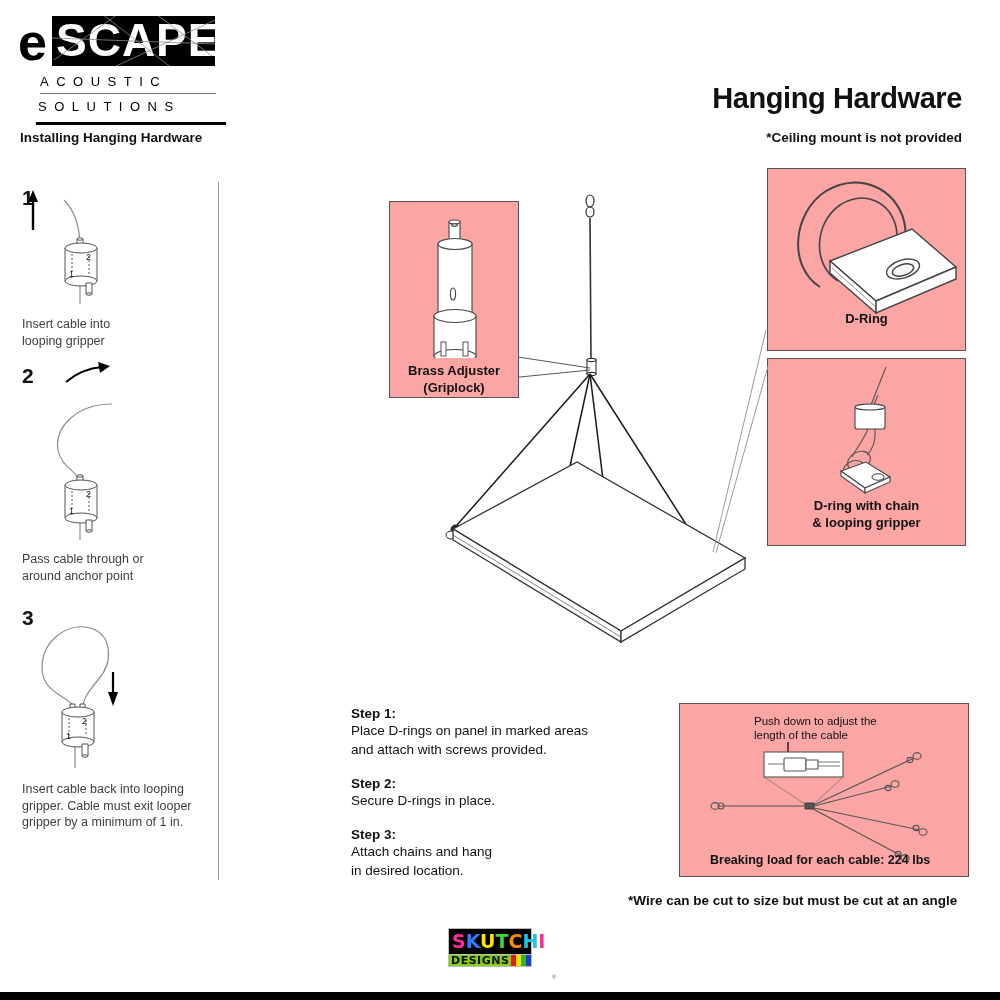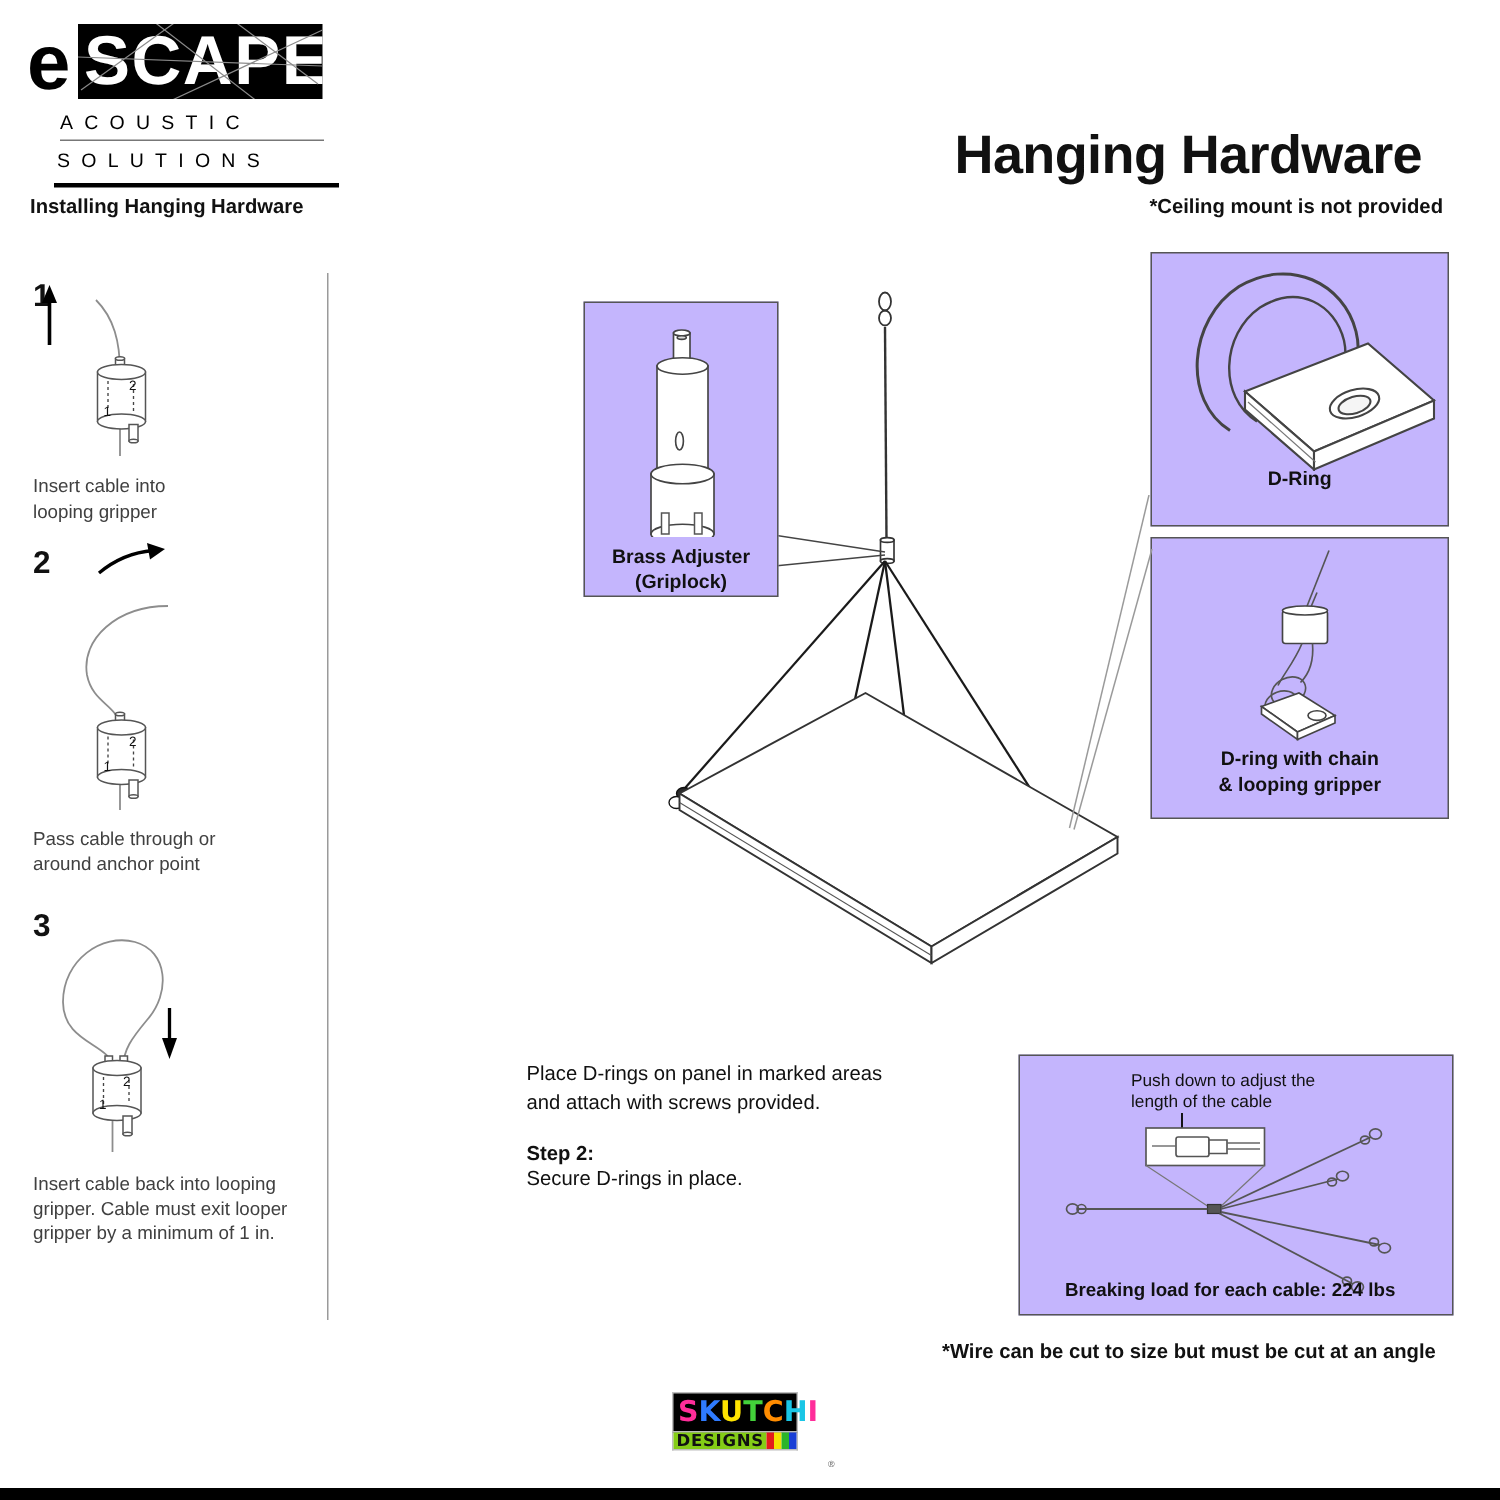"Hanging Hardware" #main-title { font-size: 36px -> 29px; right: 52px -> 38px }
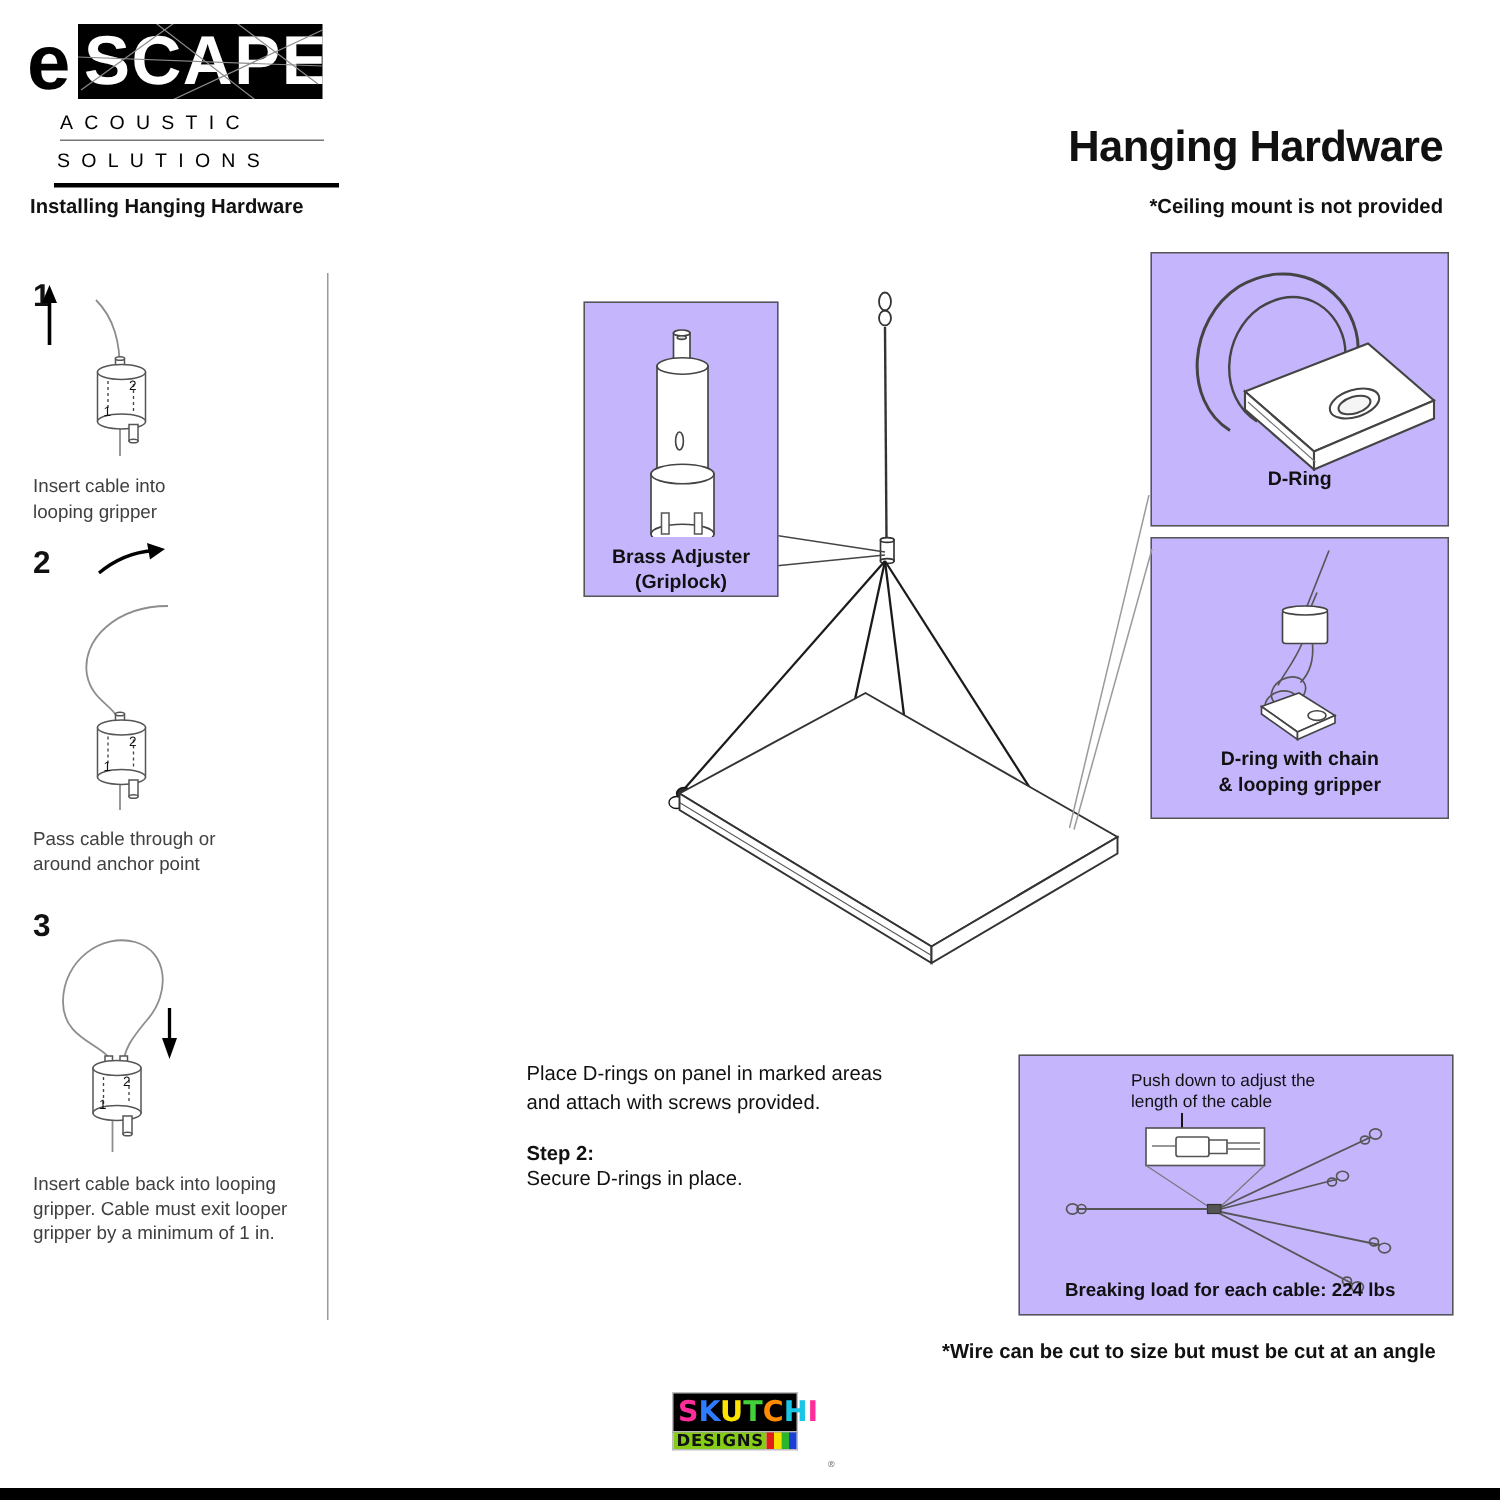"D-Ring" .obox { background: #c4b5fd -> #fca5a5 }
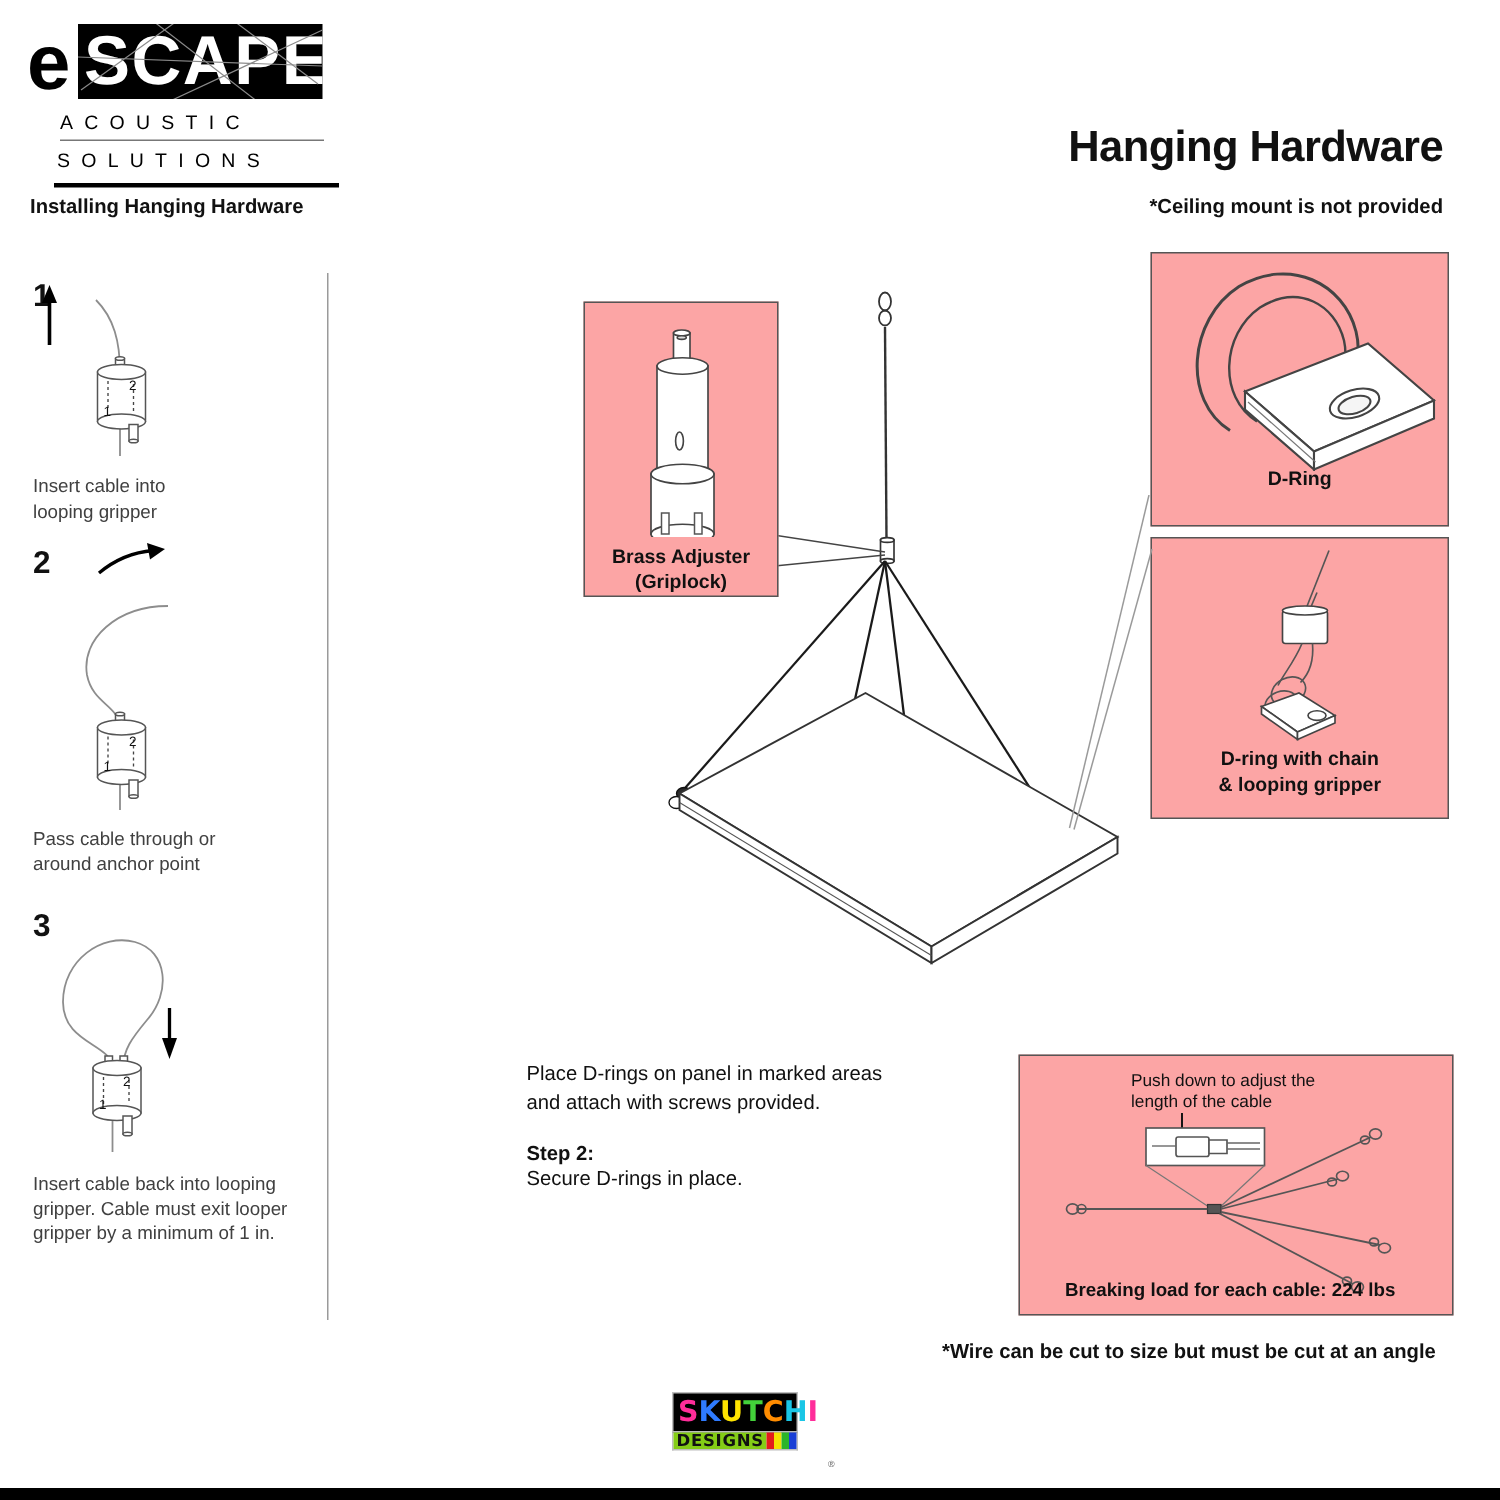"Step 1:" p.steplbl { html: none -> <p>Step 1:</p> }
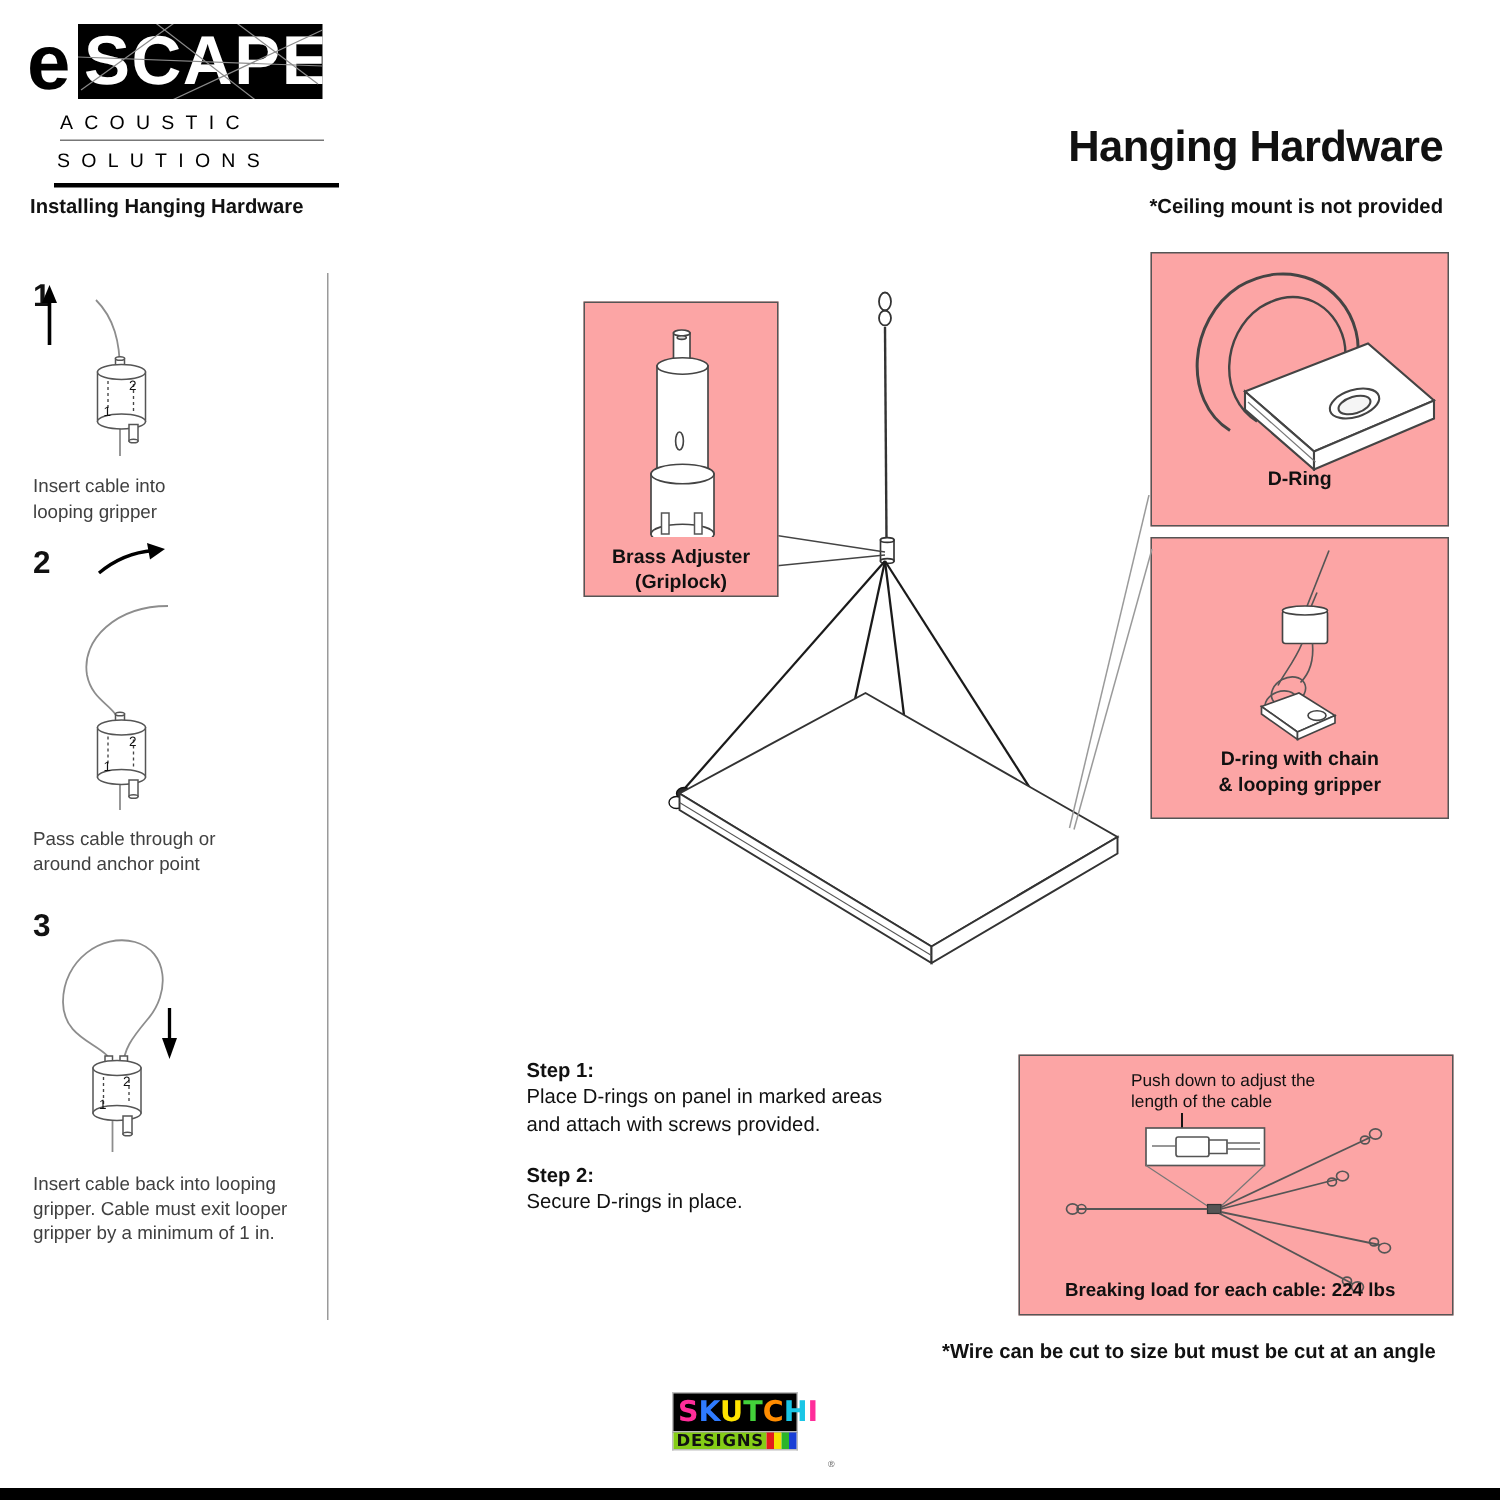"Step 3:" div.grp { html: none -> <div> <p>Step 3:</p> <p>Attach chains and hang in desired location.</p> </div> }
